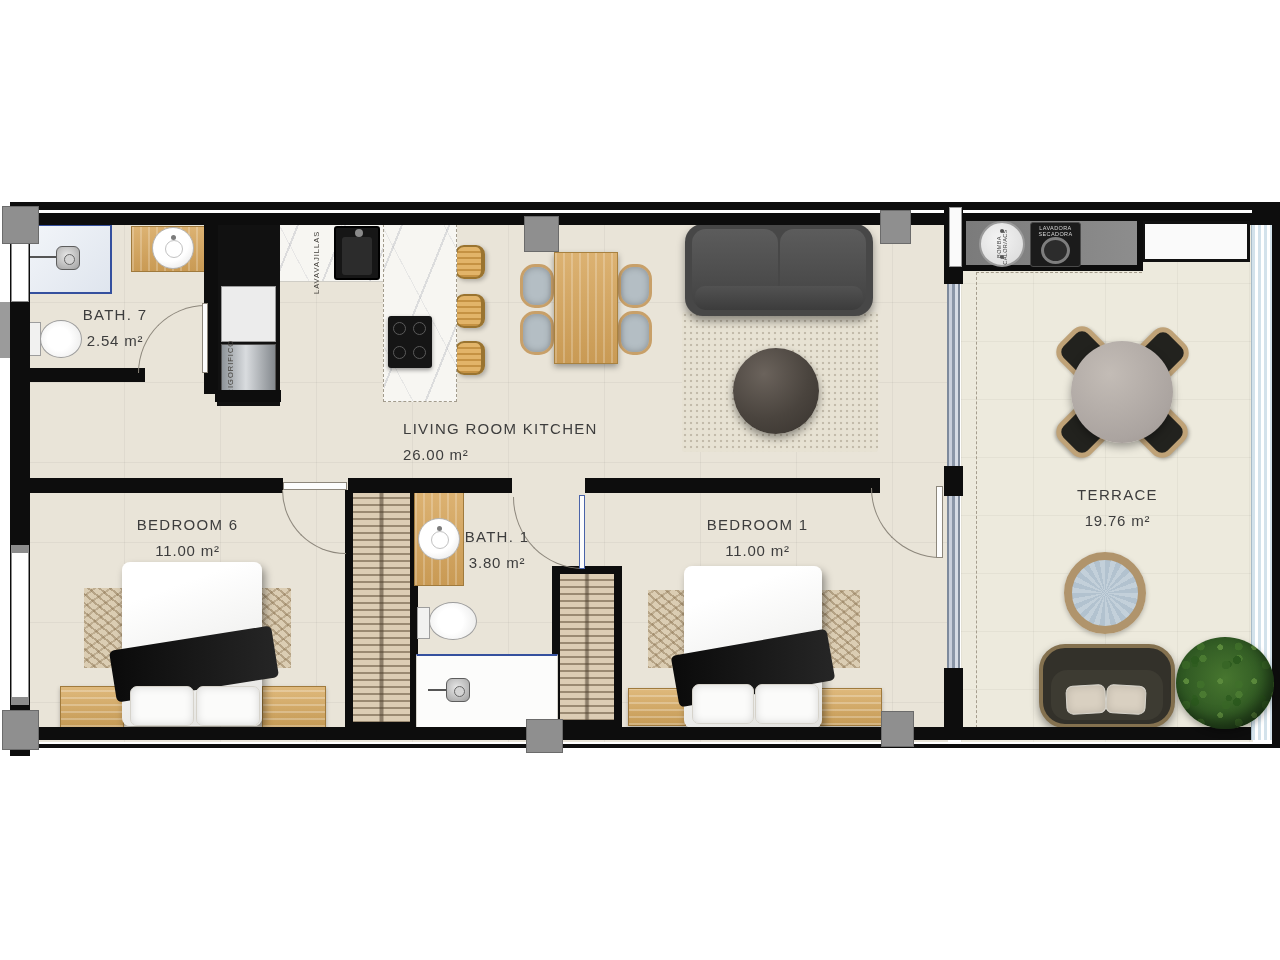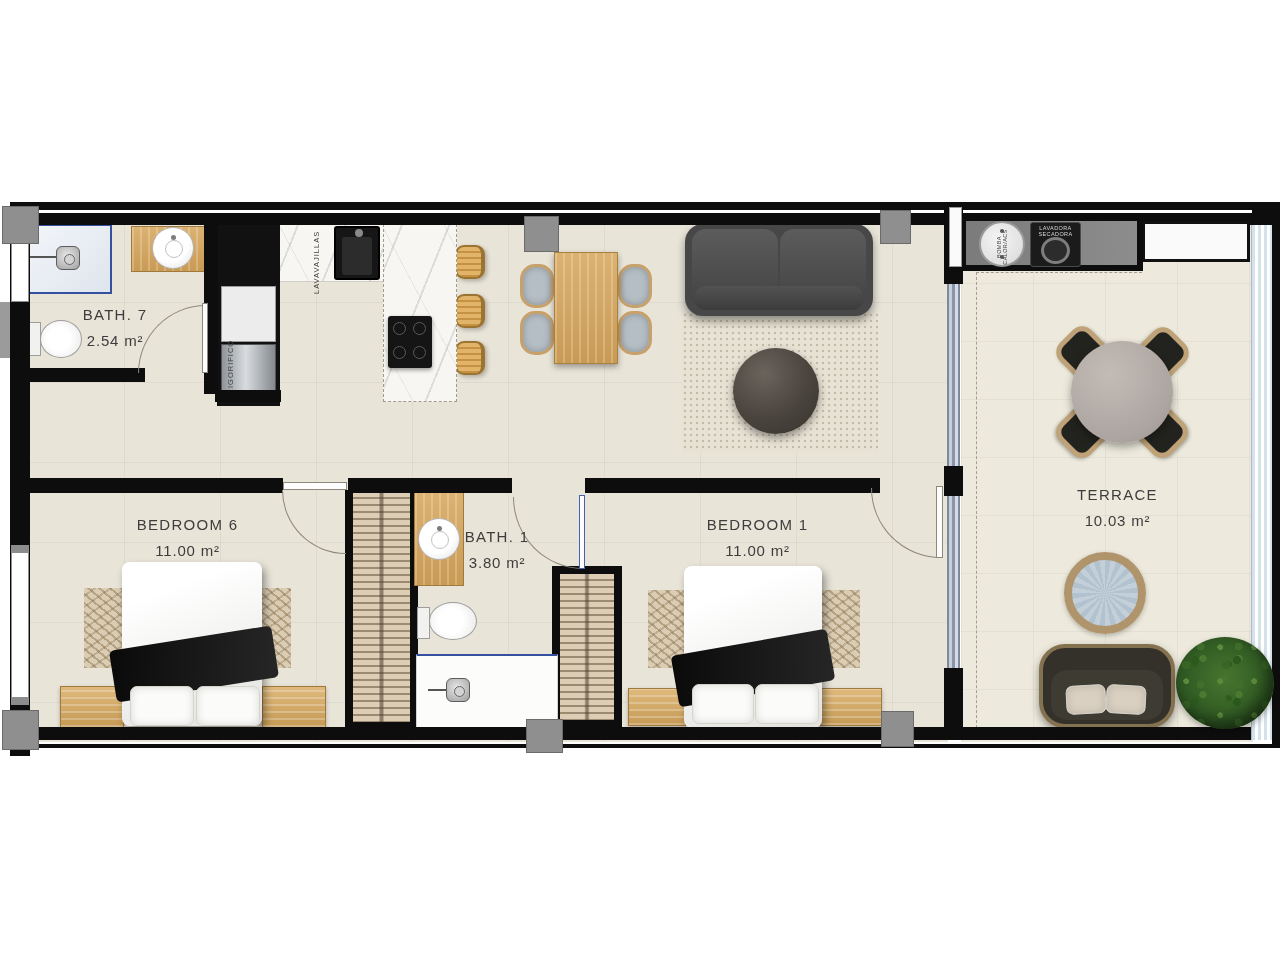"LIVING ROOM KITCHEN" span.nm { html: none -> <span>LIVING ROOM KITCHEN</span> }
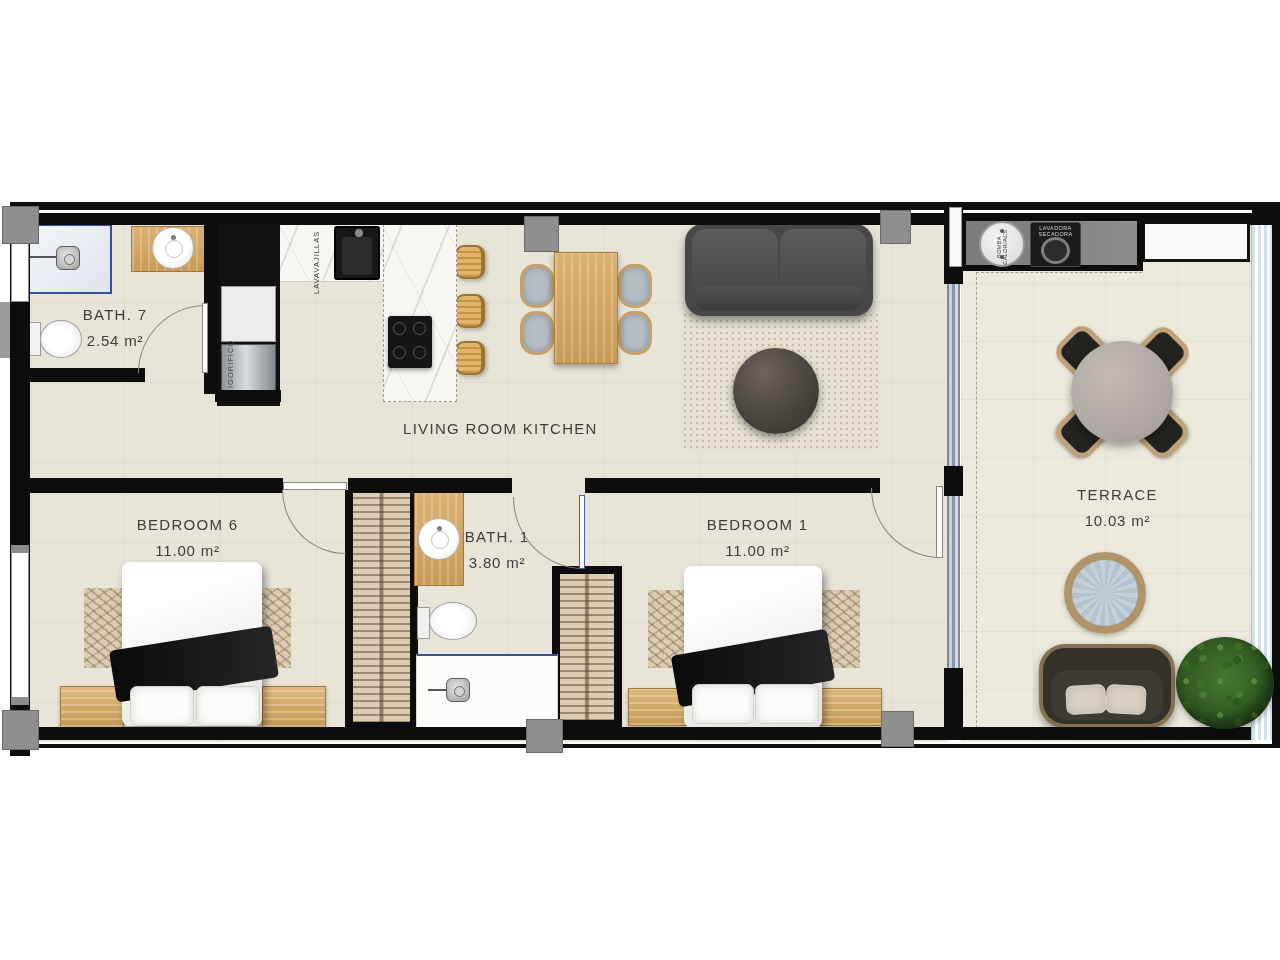"26.00 m²" span.ar { html: none -> <span>26.00 m²</span> }
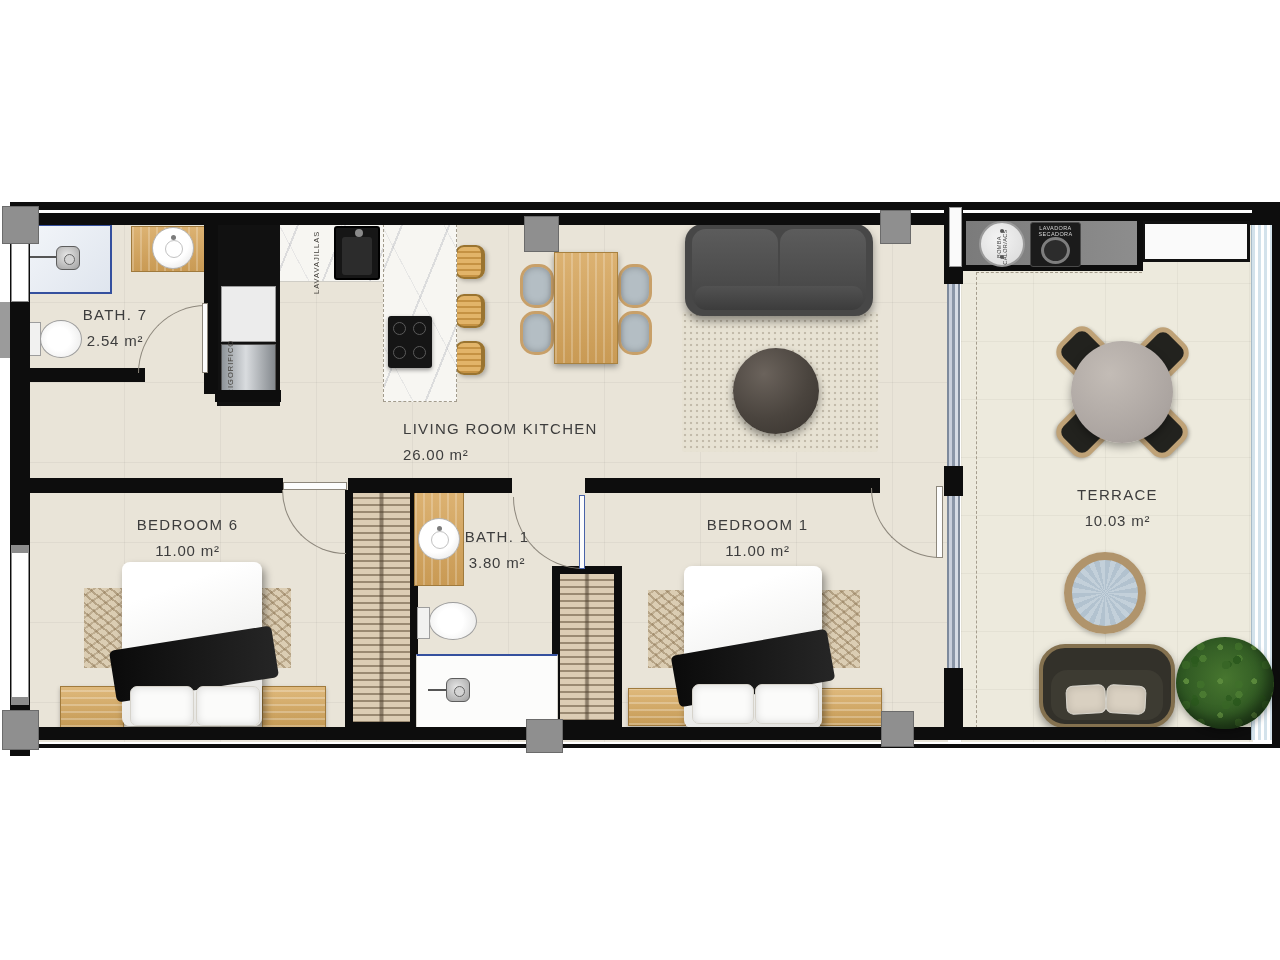"10.03 m²" span.ar { text: 10.03 -> 19.76 }
